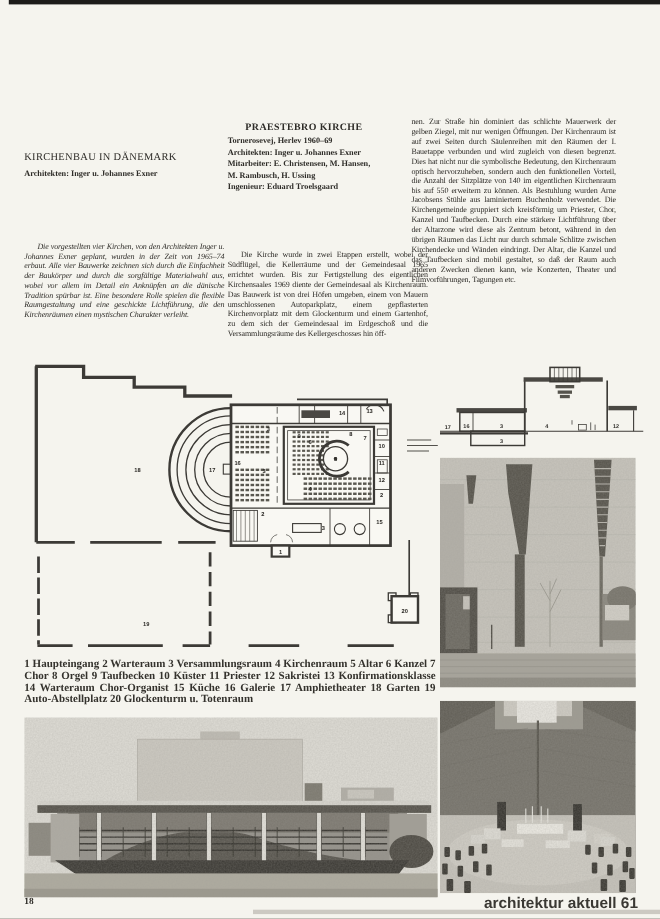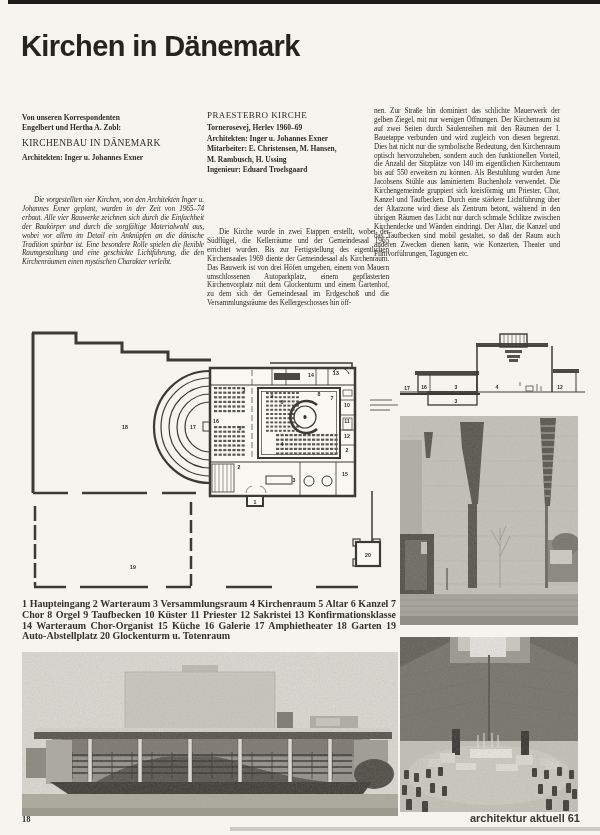"Kirchen in Dänemark" h1.title { html: <h1>Kirchen in Dänemark</h1> -> none }
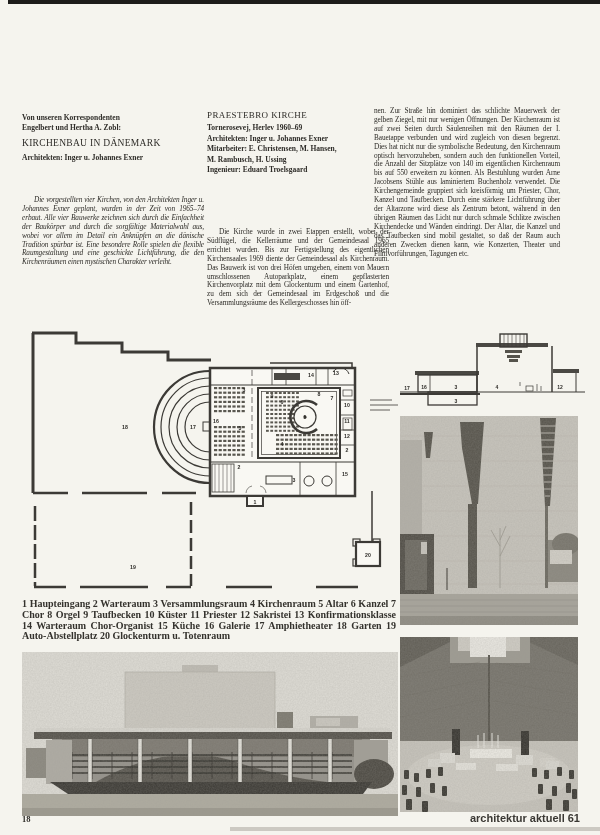"Von unseren Korrespondenten" p.byline { html: <p>Von unseren Korrespondenten Engelbert und Hertha A. Zobl:</p> -> none }
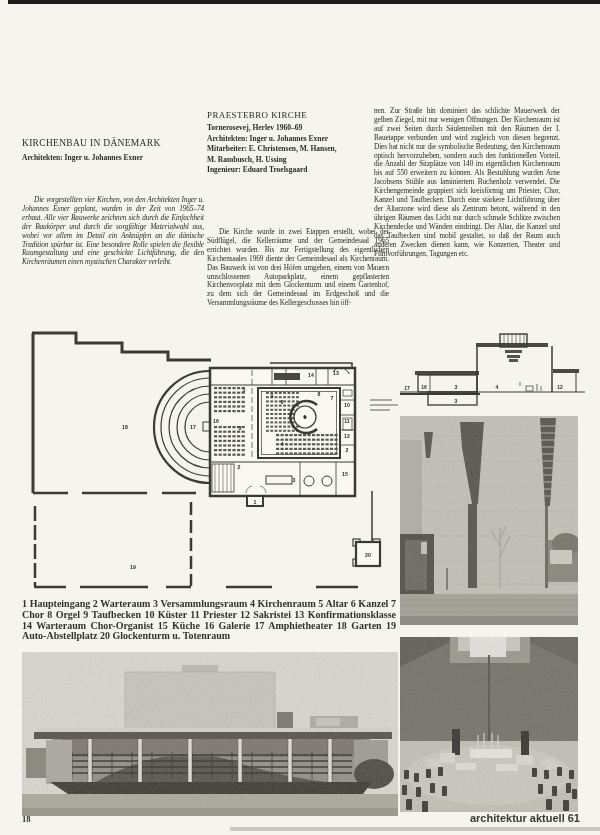"PRAESTEBRO KIRCHE" .mid-head { font-weight: normal -> bold; left: 207px -> 223px }
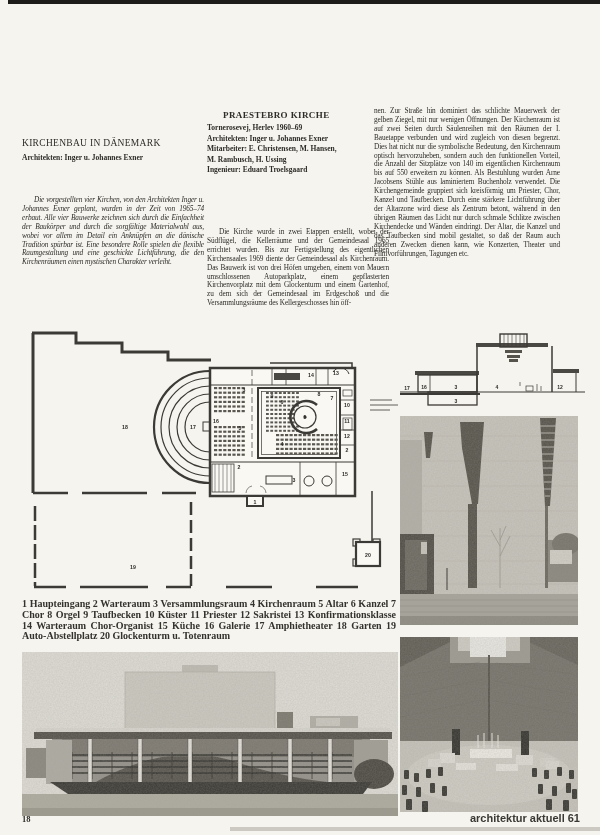"Die vorgestellten vier Kirchen, von" .left-body { top: 196px -> 220px }
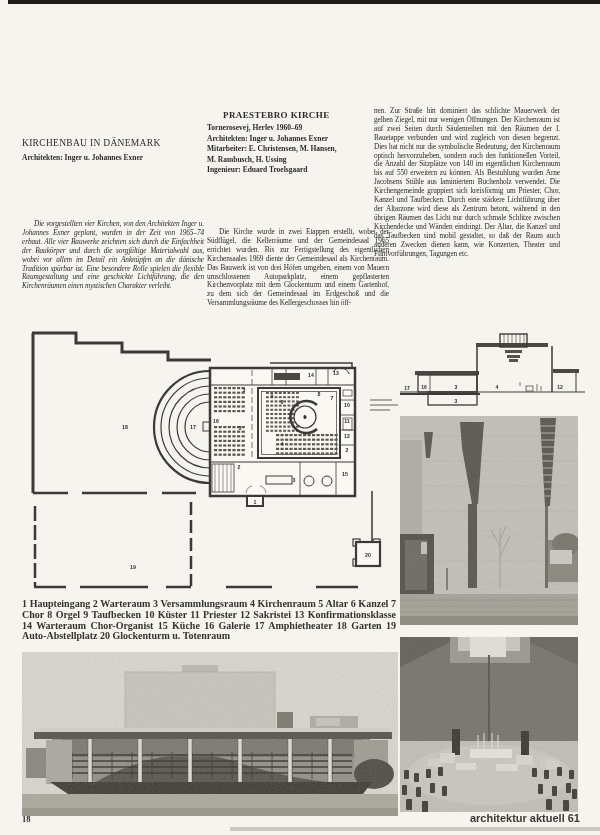"architektur aktuell 61" .footer { font-size: 11px -> 14px }
